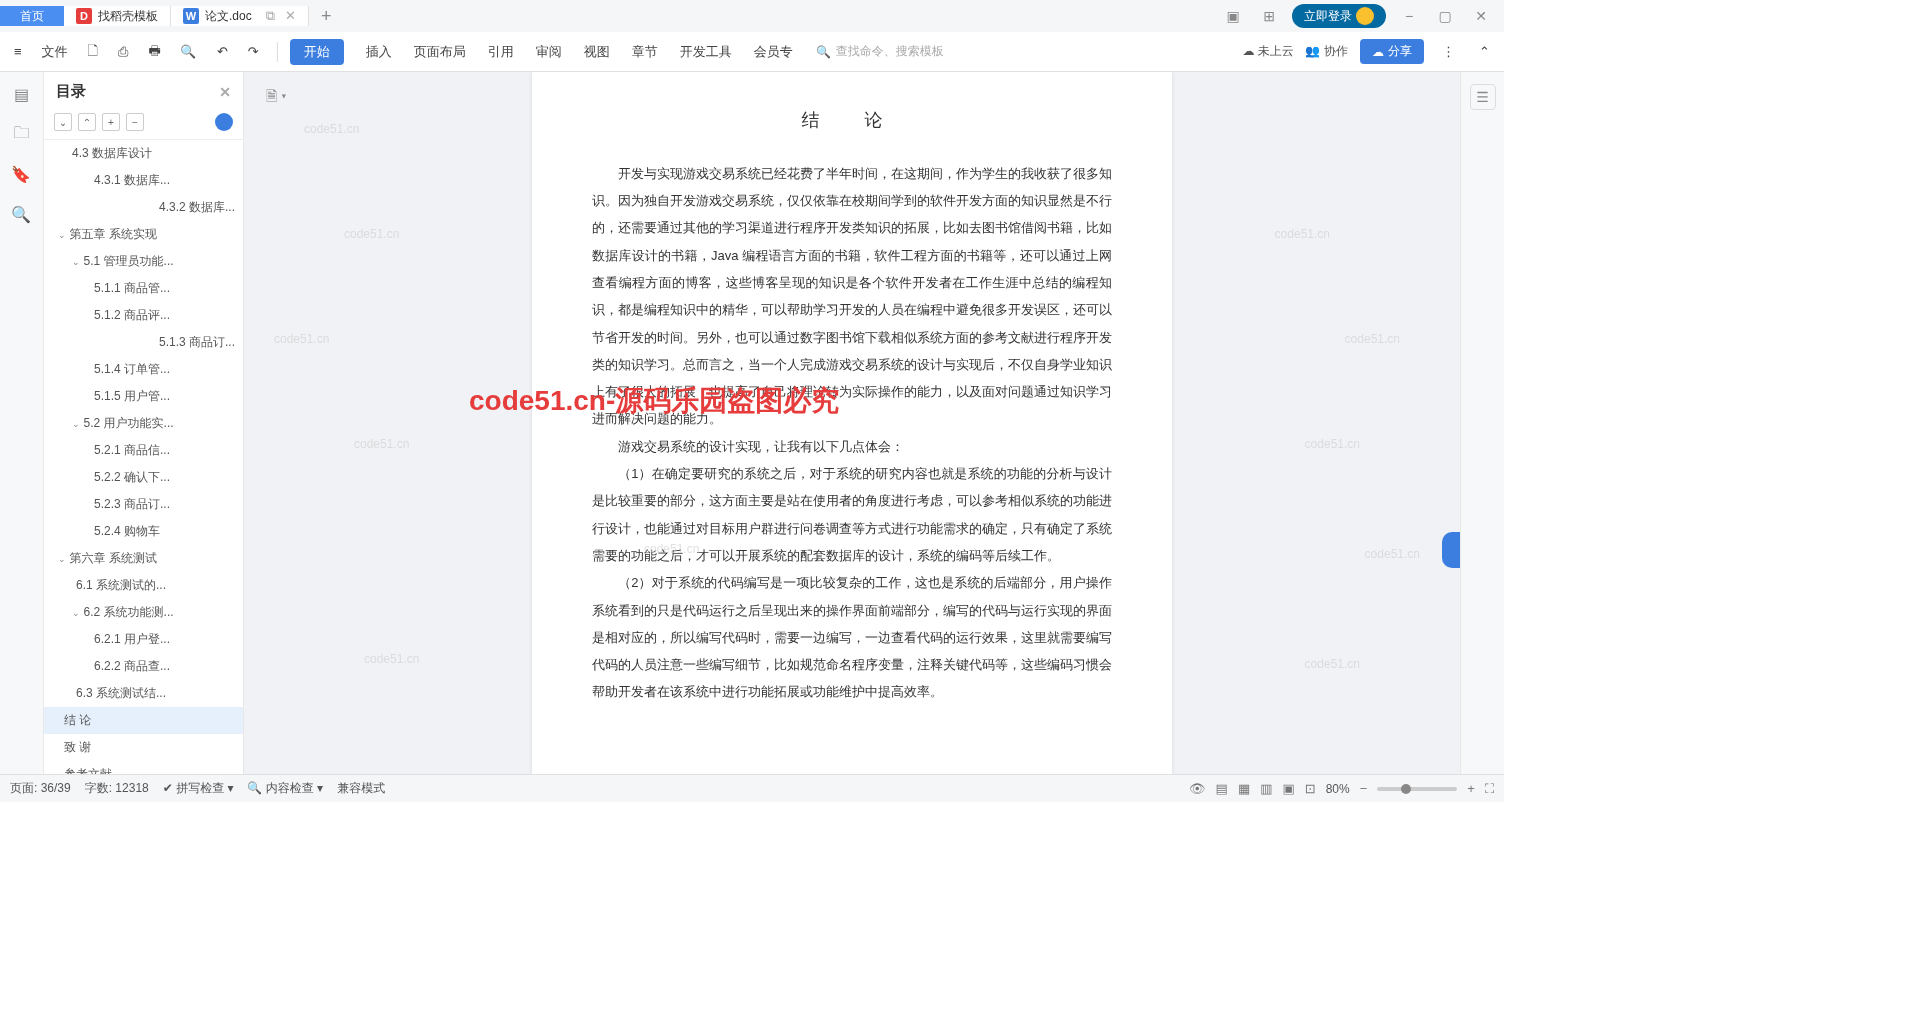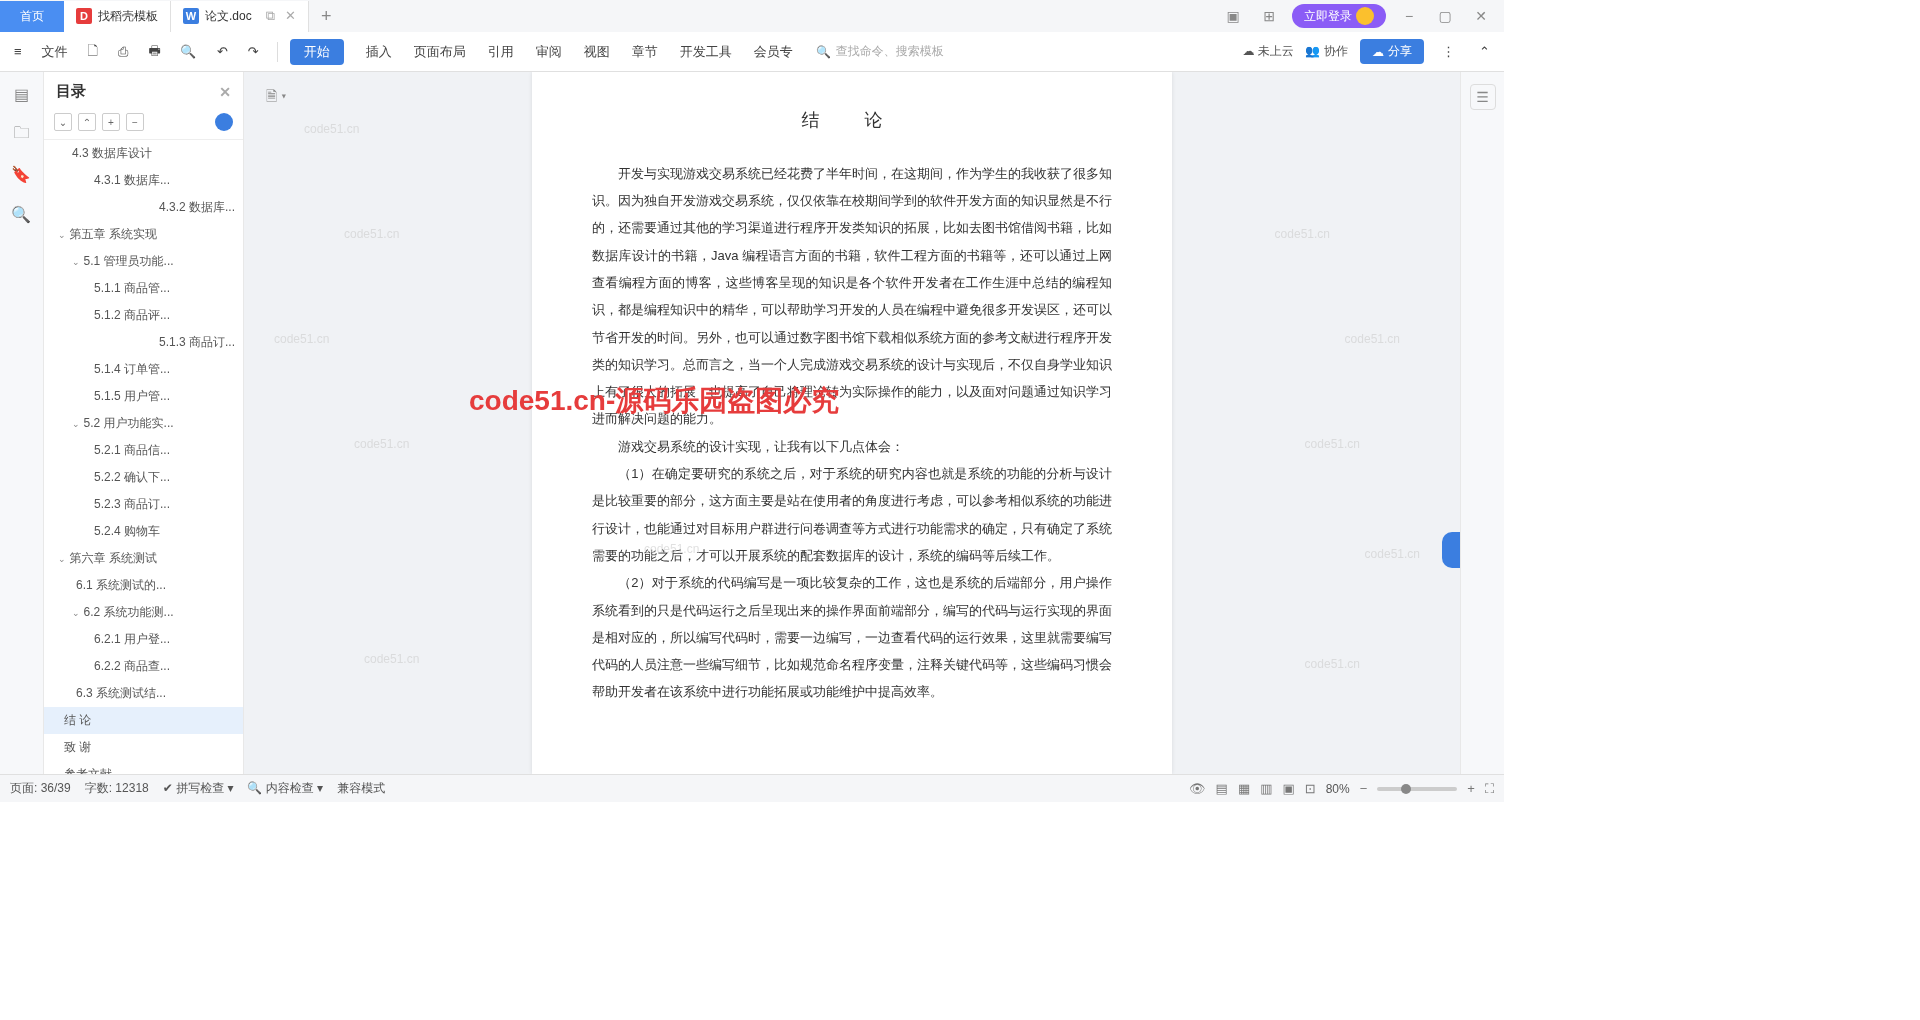"首页" .tab { height: 31px -> 20px }
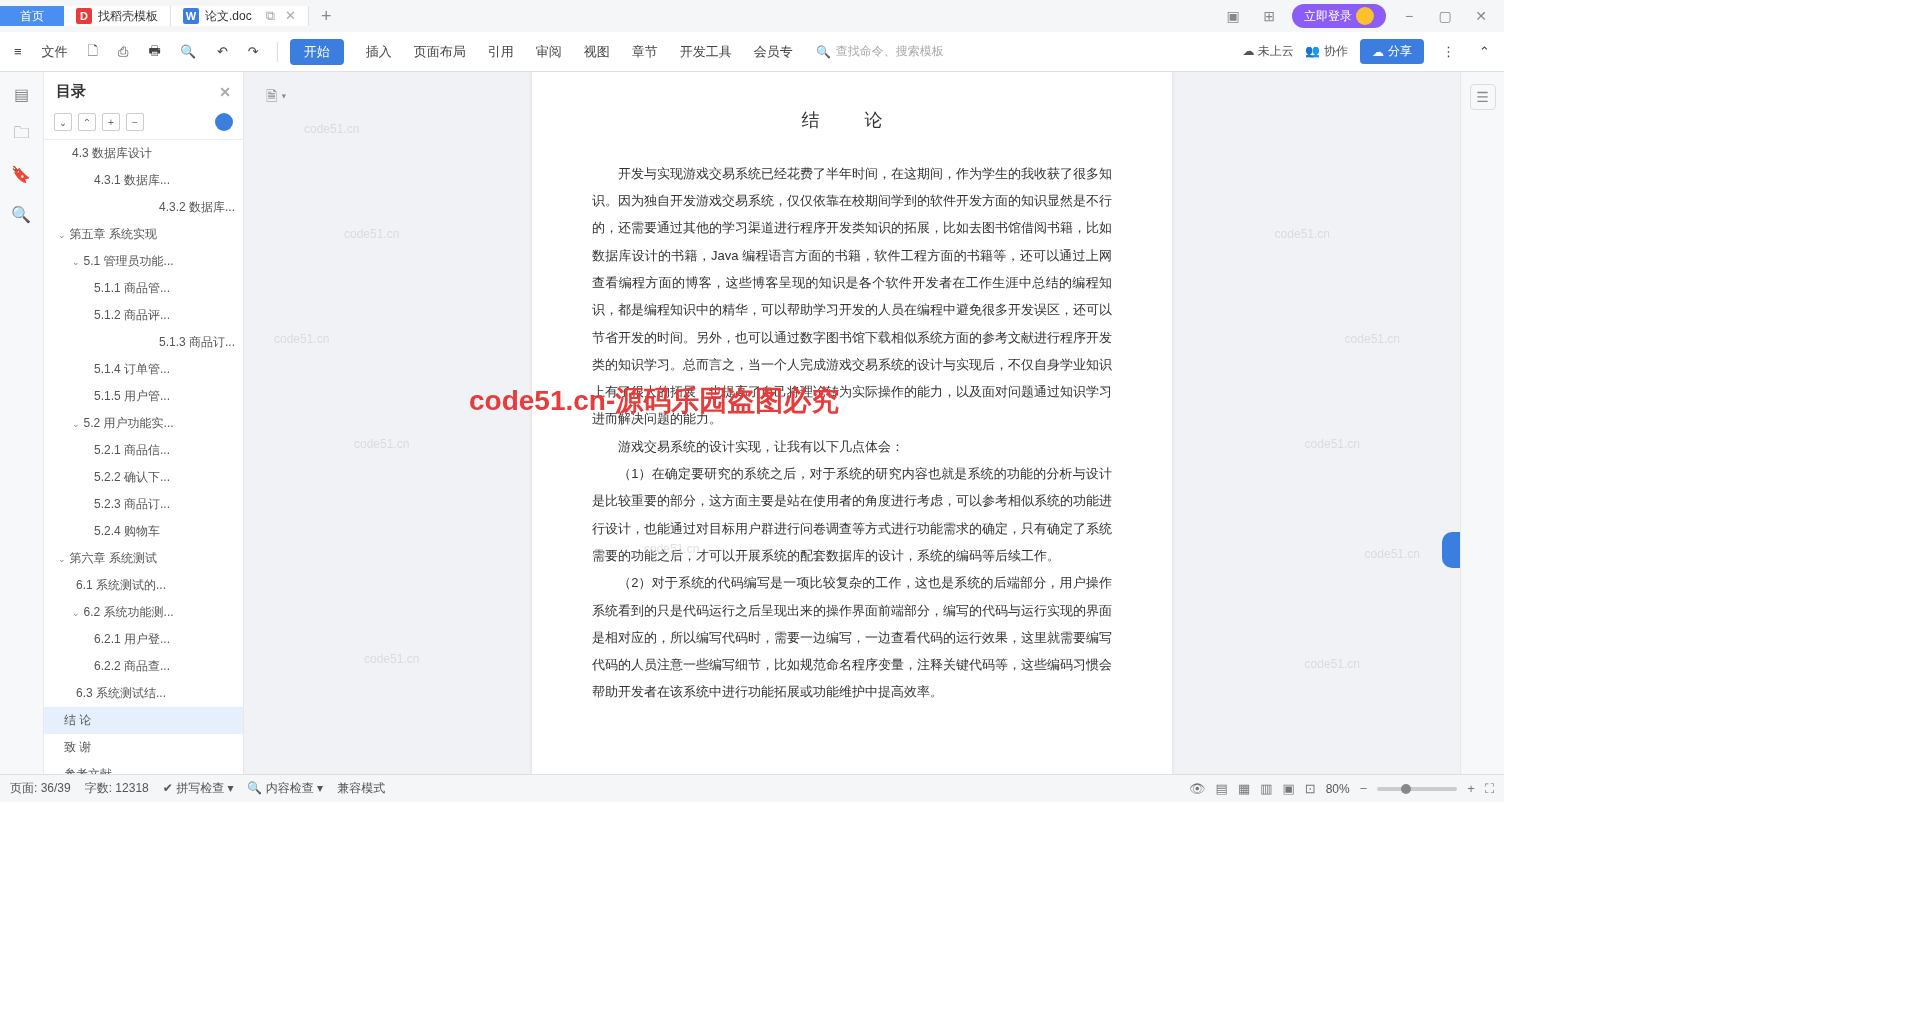"立即登录" .login-btn { background: #8b5cf6 -> #0369a1 }
